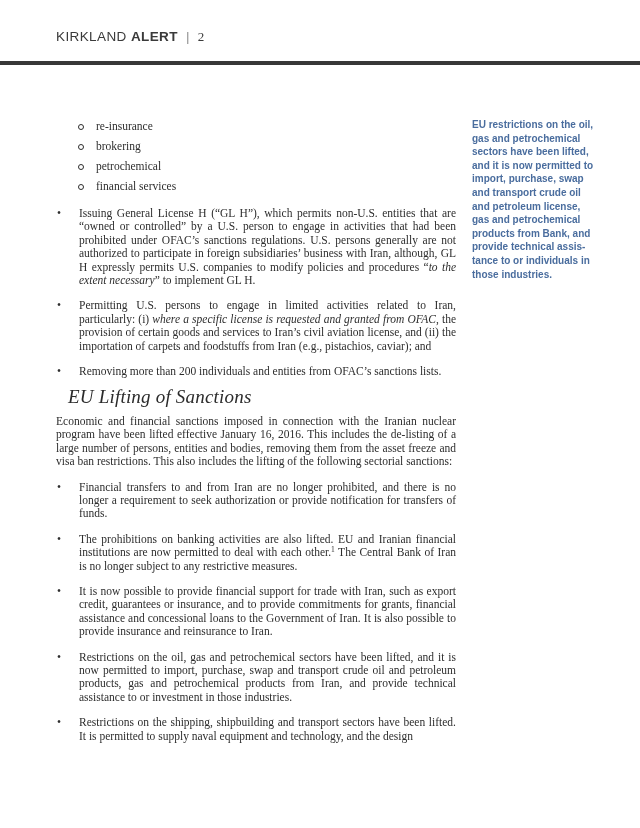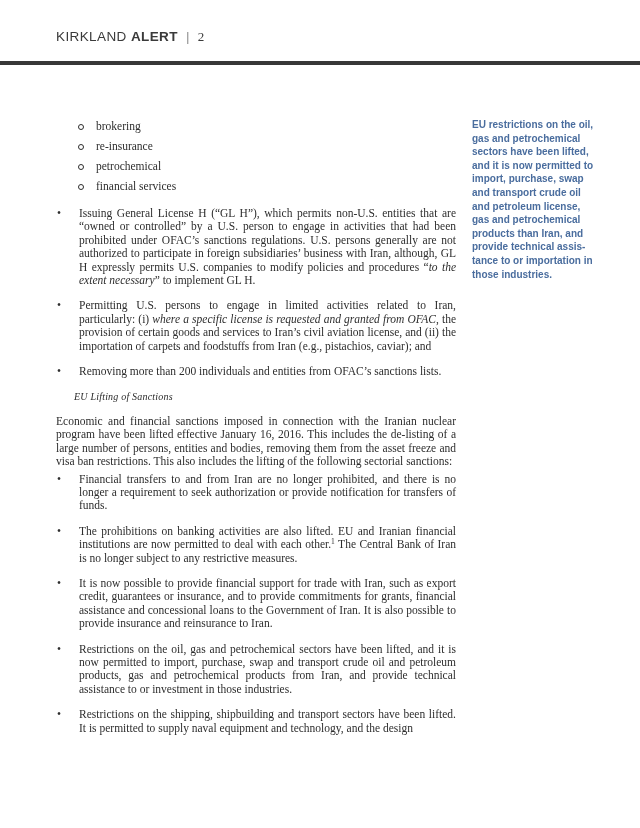"brokering" div.subitem { order: before "re-insurance" -> after "re-insurance" }
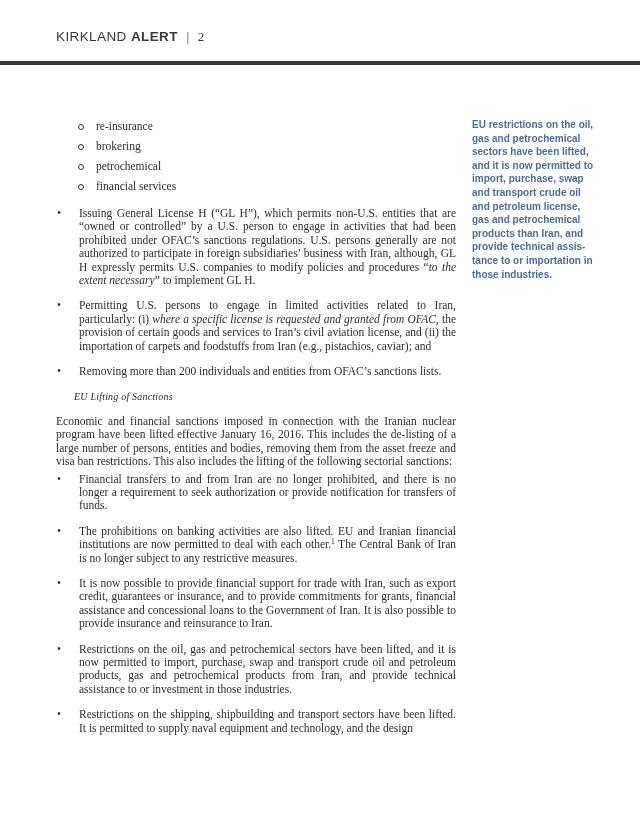"products than Iran, and" span { text: than Iran -> from Bank }
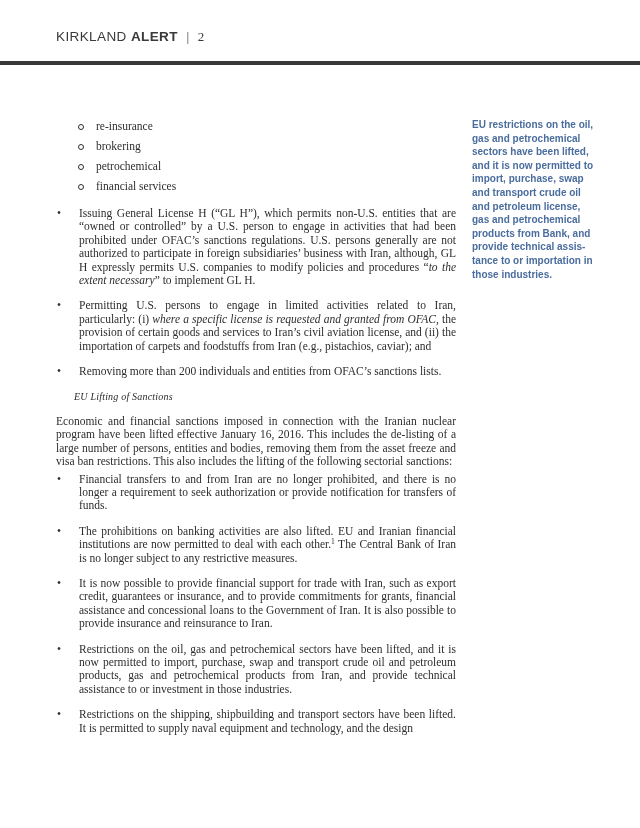"tance to or importation in" span { text: importation -> individuals }
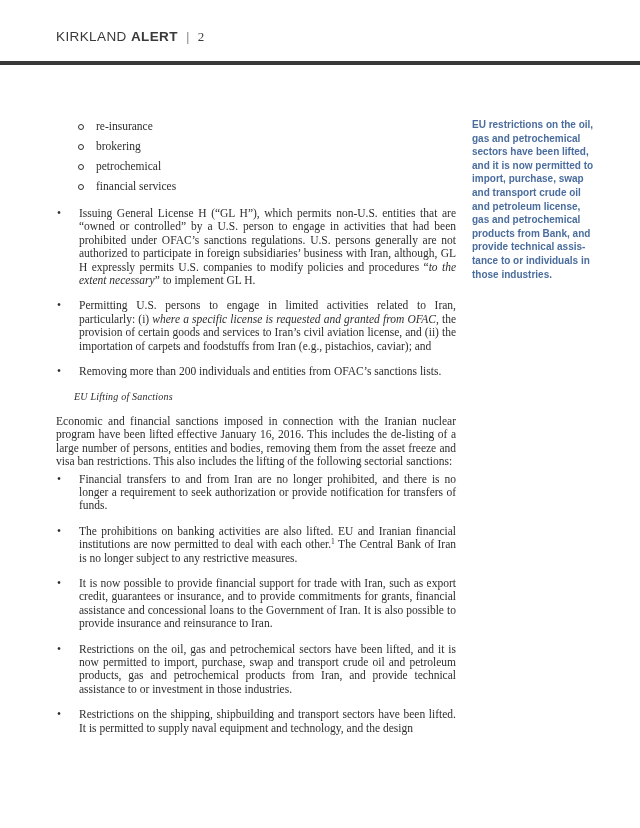"EU Lifting of Sanctions" .heading { font-size: 10px -> 19px; margin: 8px 18px 11px -> 8px 12px 11px }
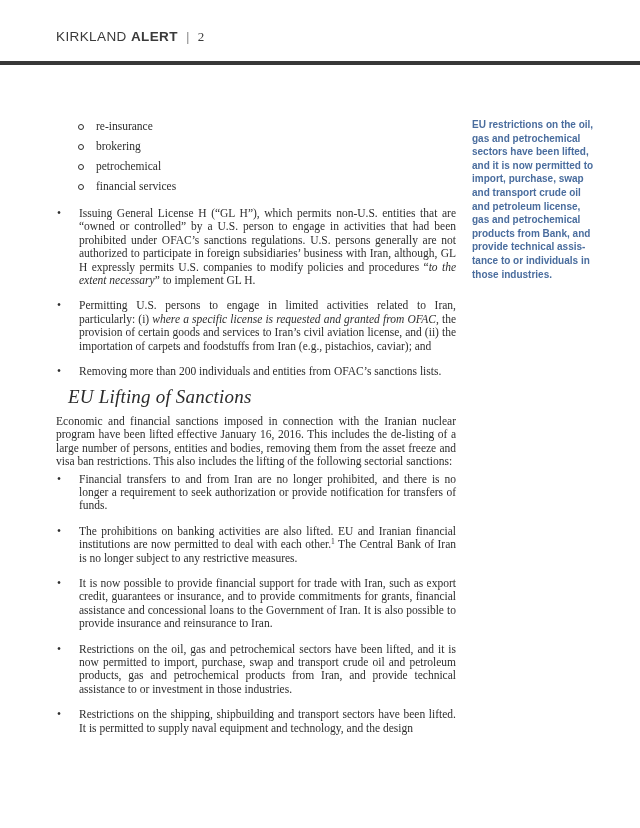"Economic and financial sanctions imposed" .para { margin: 0 0 4px -> 0 0 12px }
